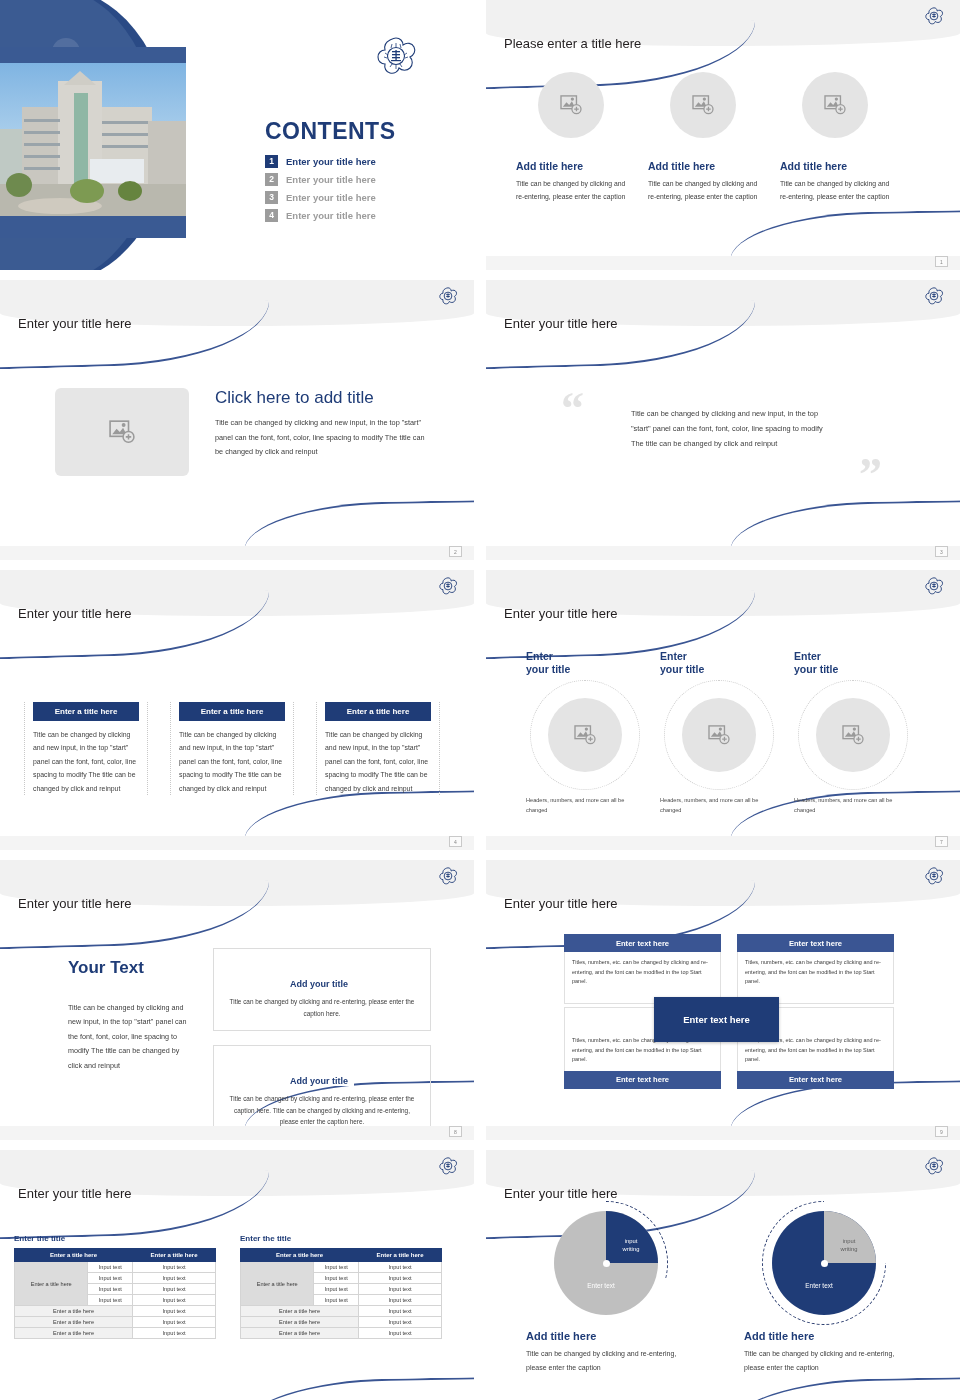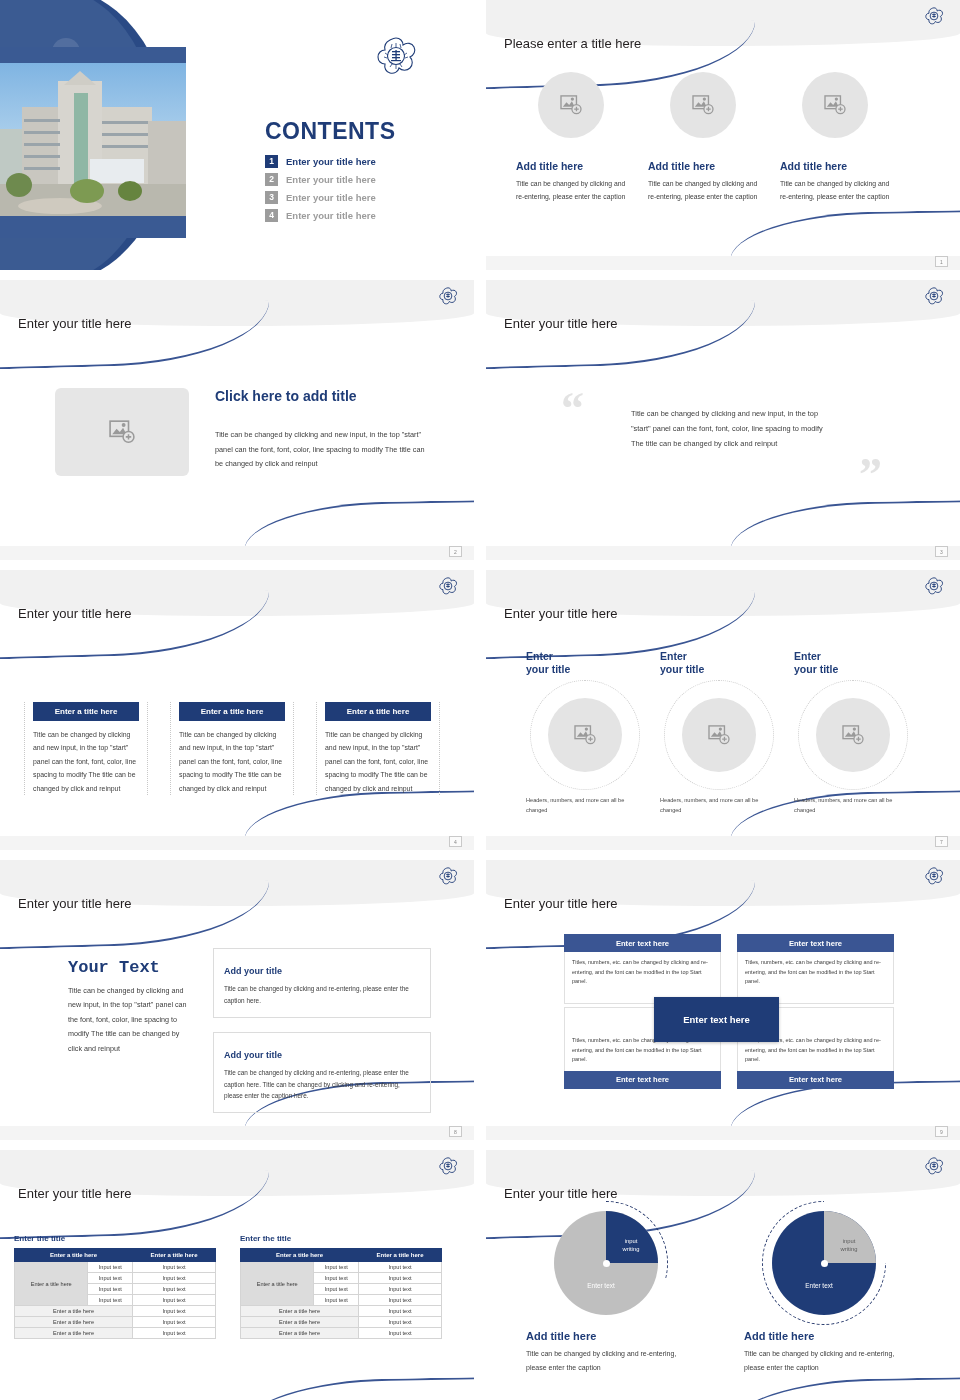"Click here to add title" .s3-h { font-size: 14px -> 17px; font-weight: bold -> normal; margin-bottom: 24px -> 8px }
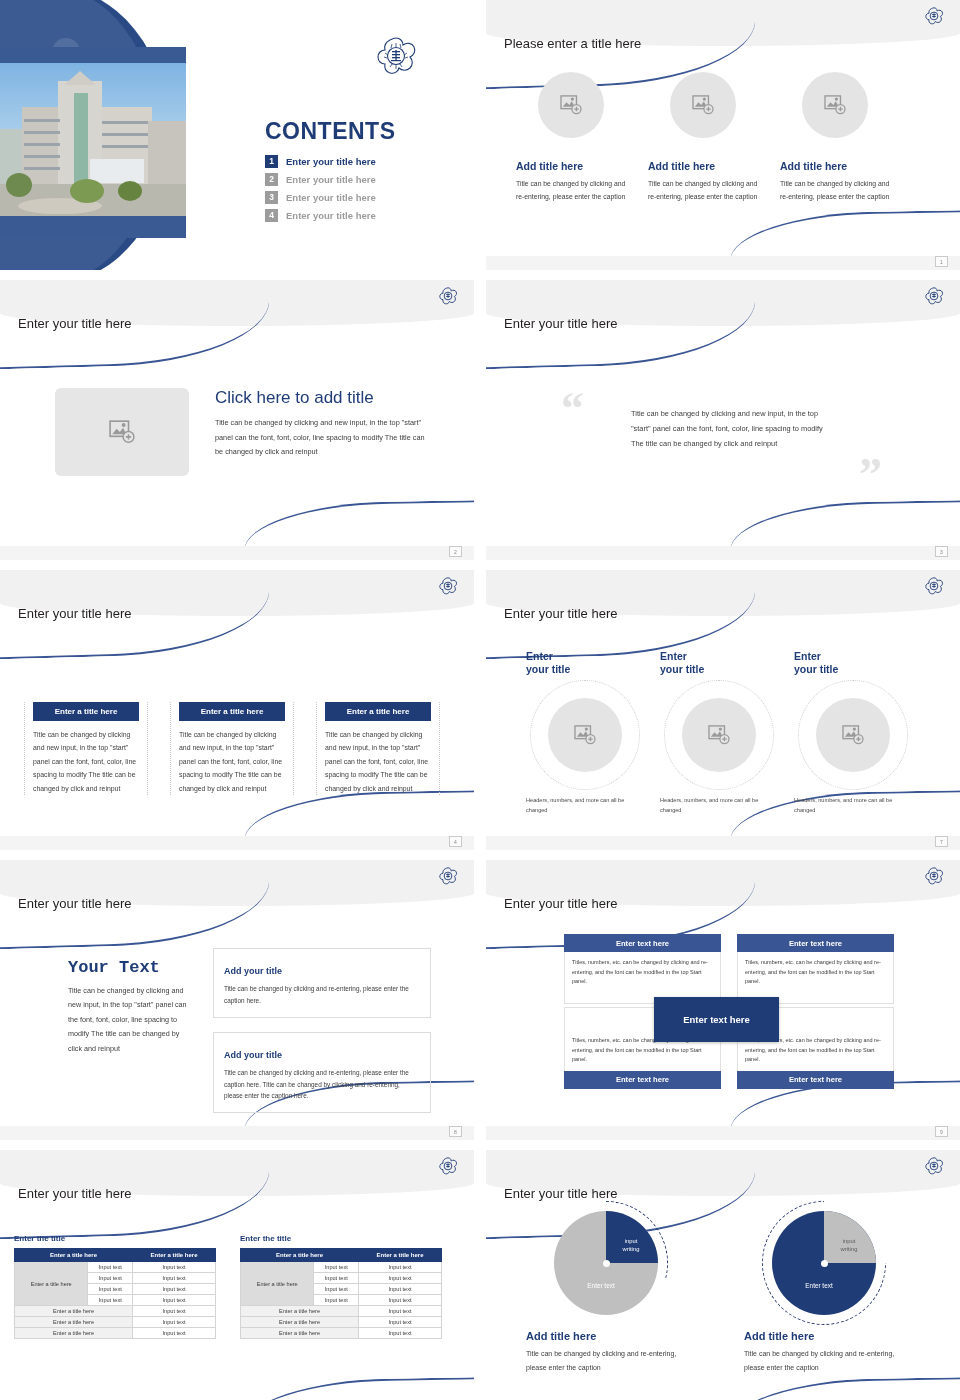"Your Text" .s7-h { font-family: Liberation Mono, monospace -> none; margin-bottom: 7px -> 23px }
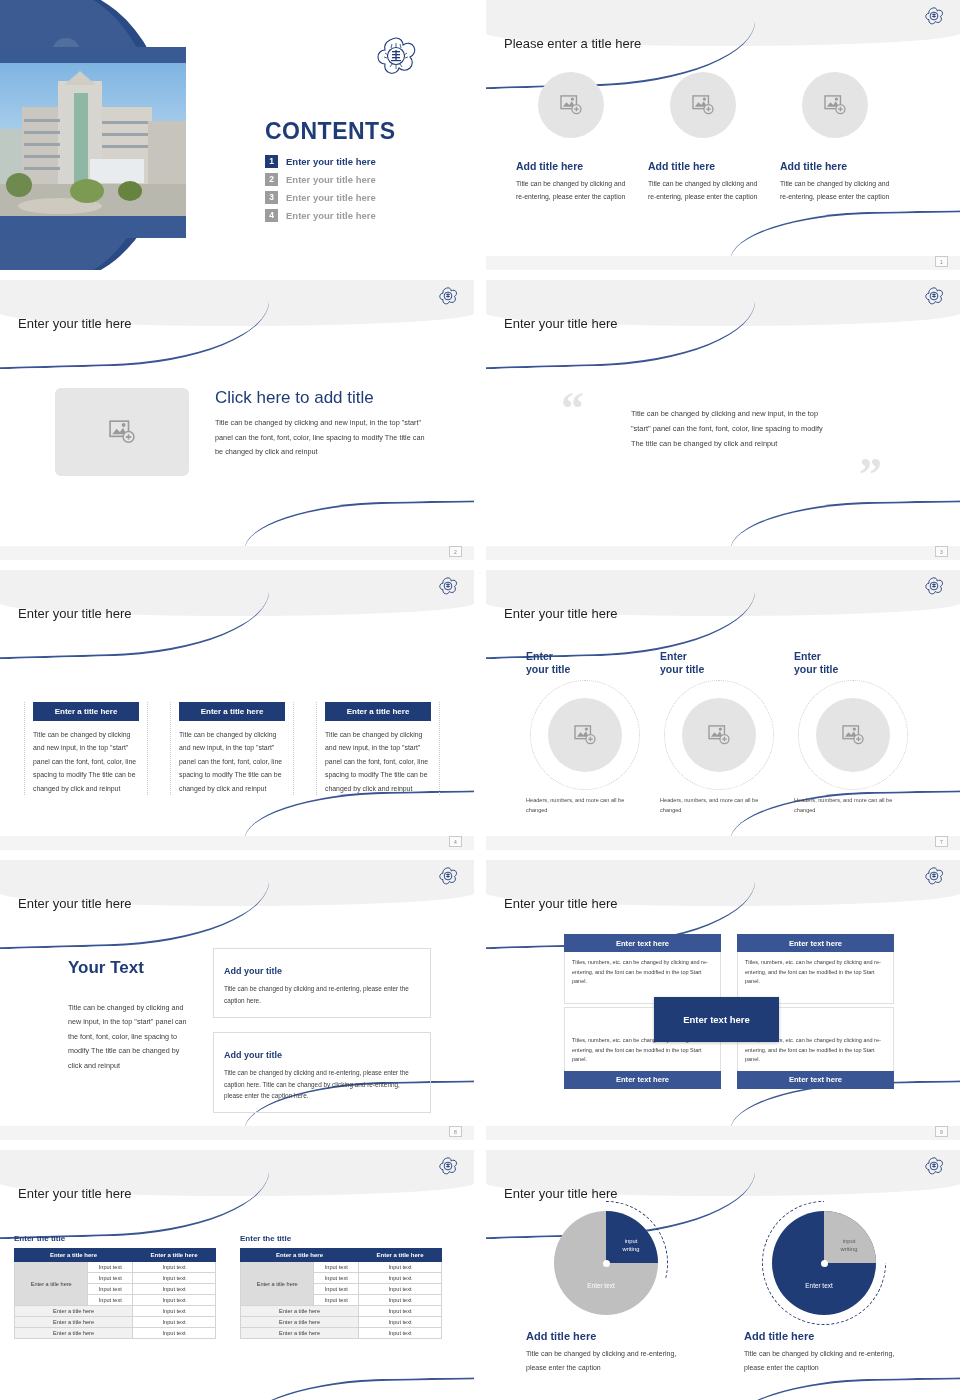"Add your title" .s7-box { padding: 11px 10px 10px 10px -> 24px 10px 10px 10px; text-align: none -> center }
